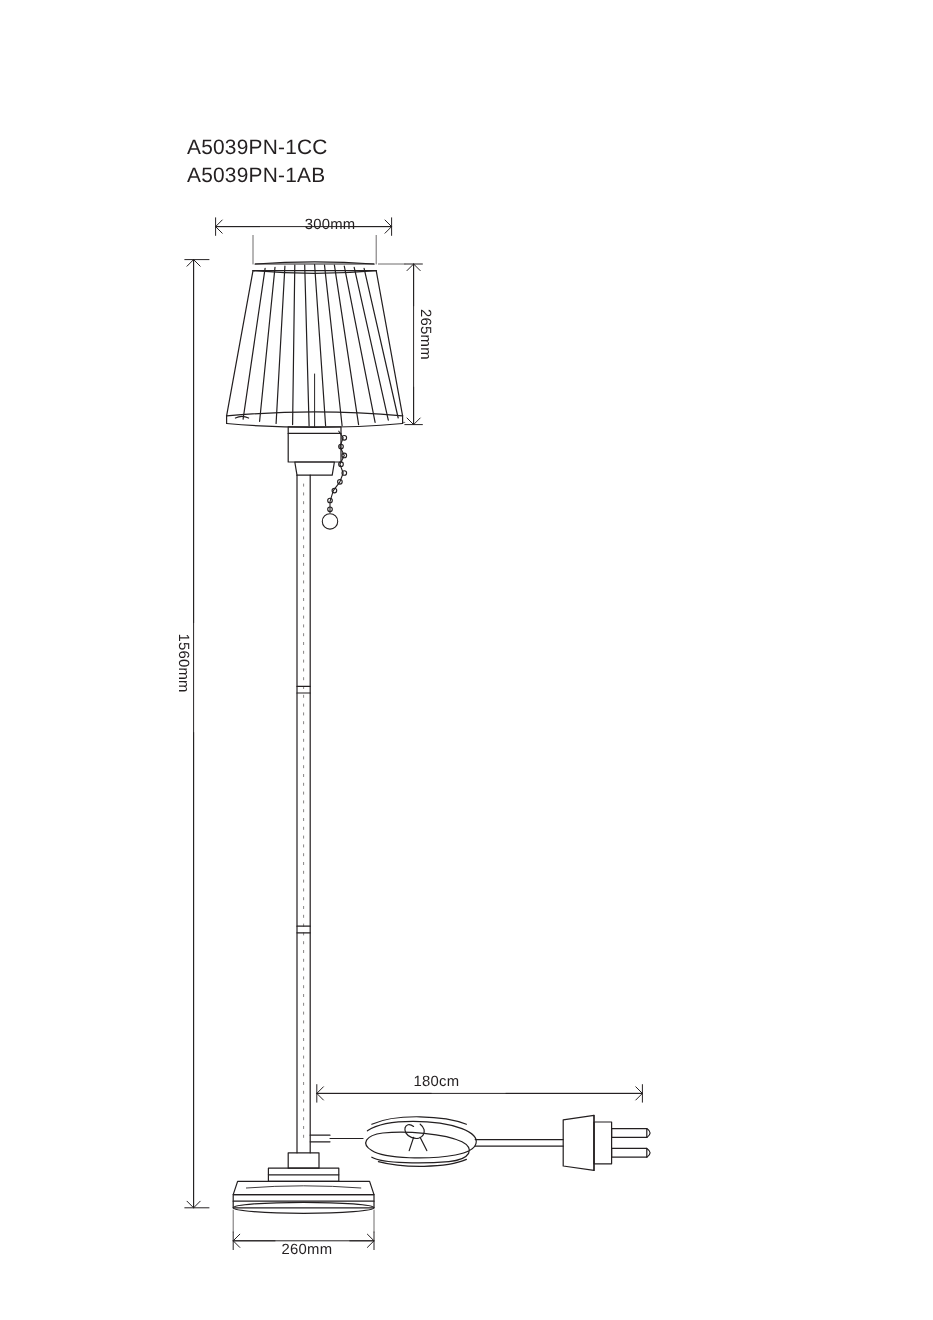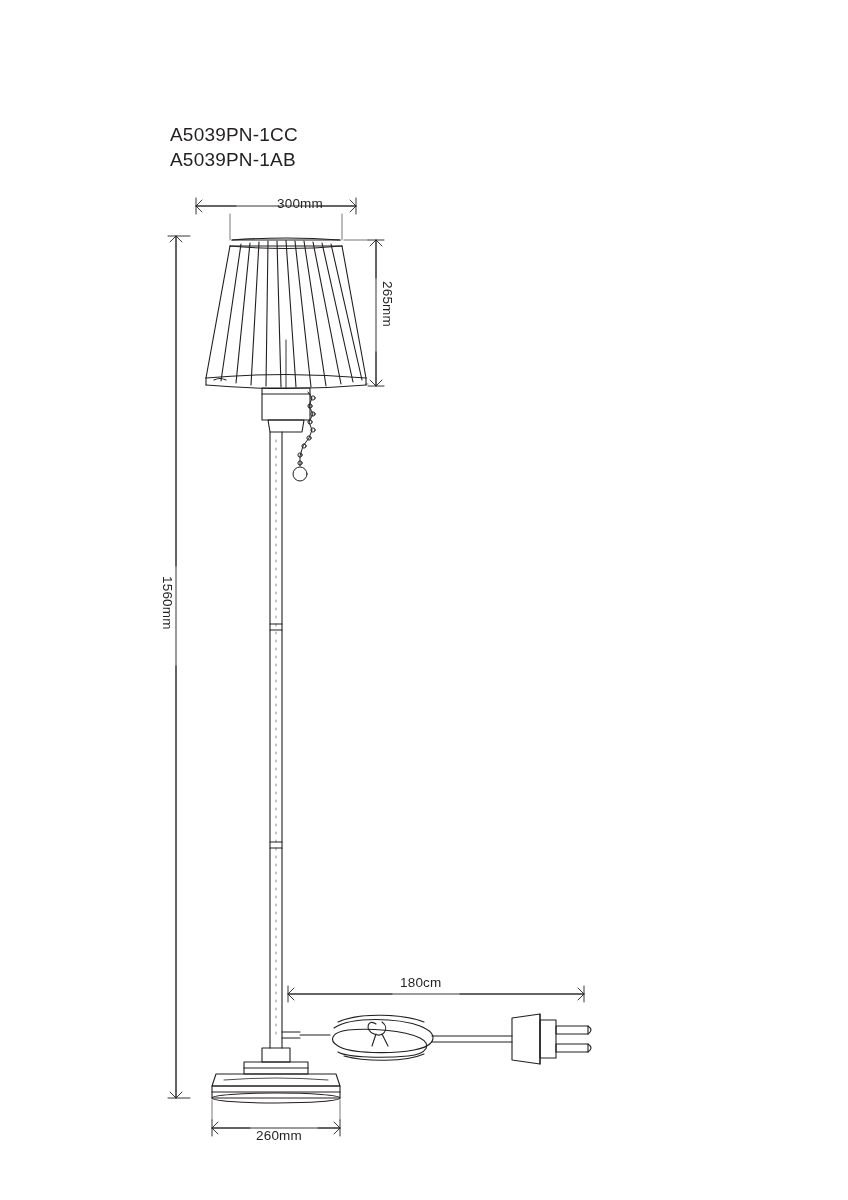"180cm" #lbl-cord { left: 400px -> 376px }
